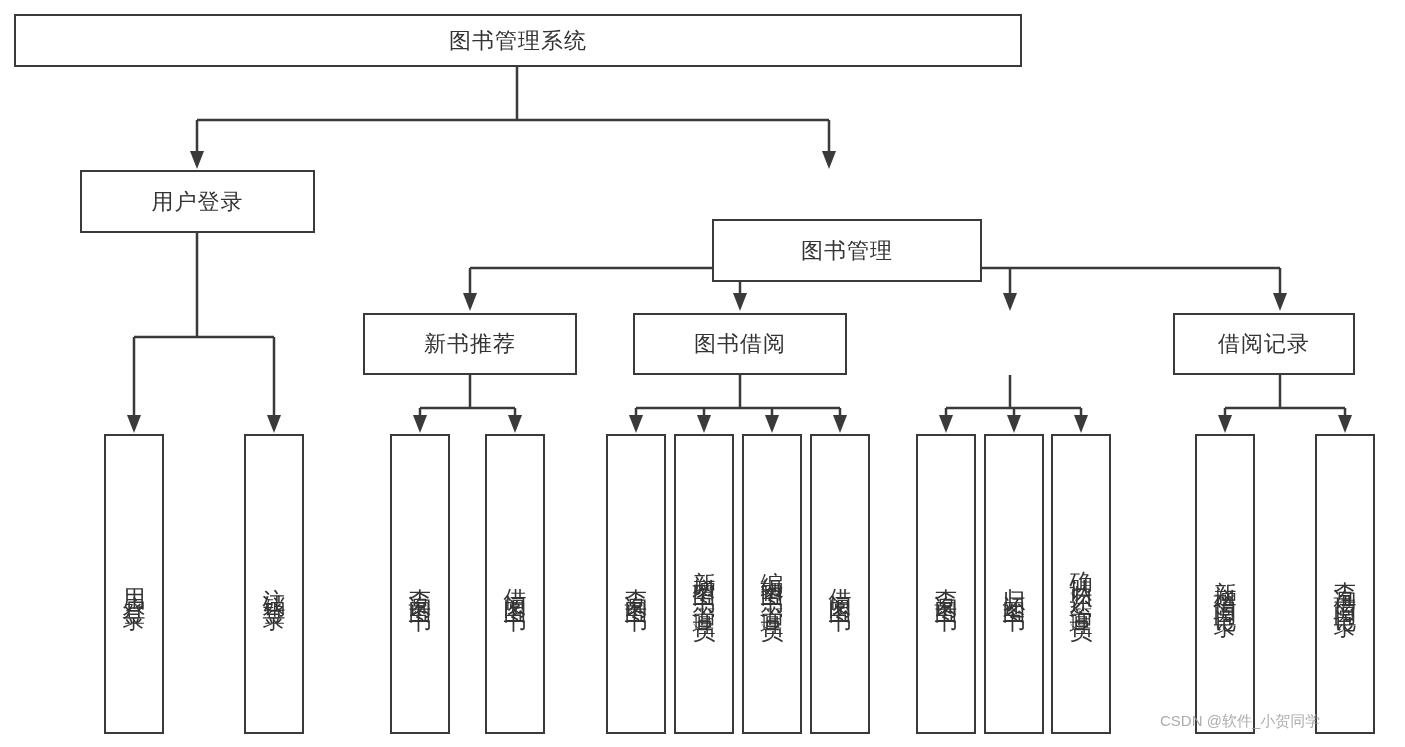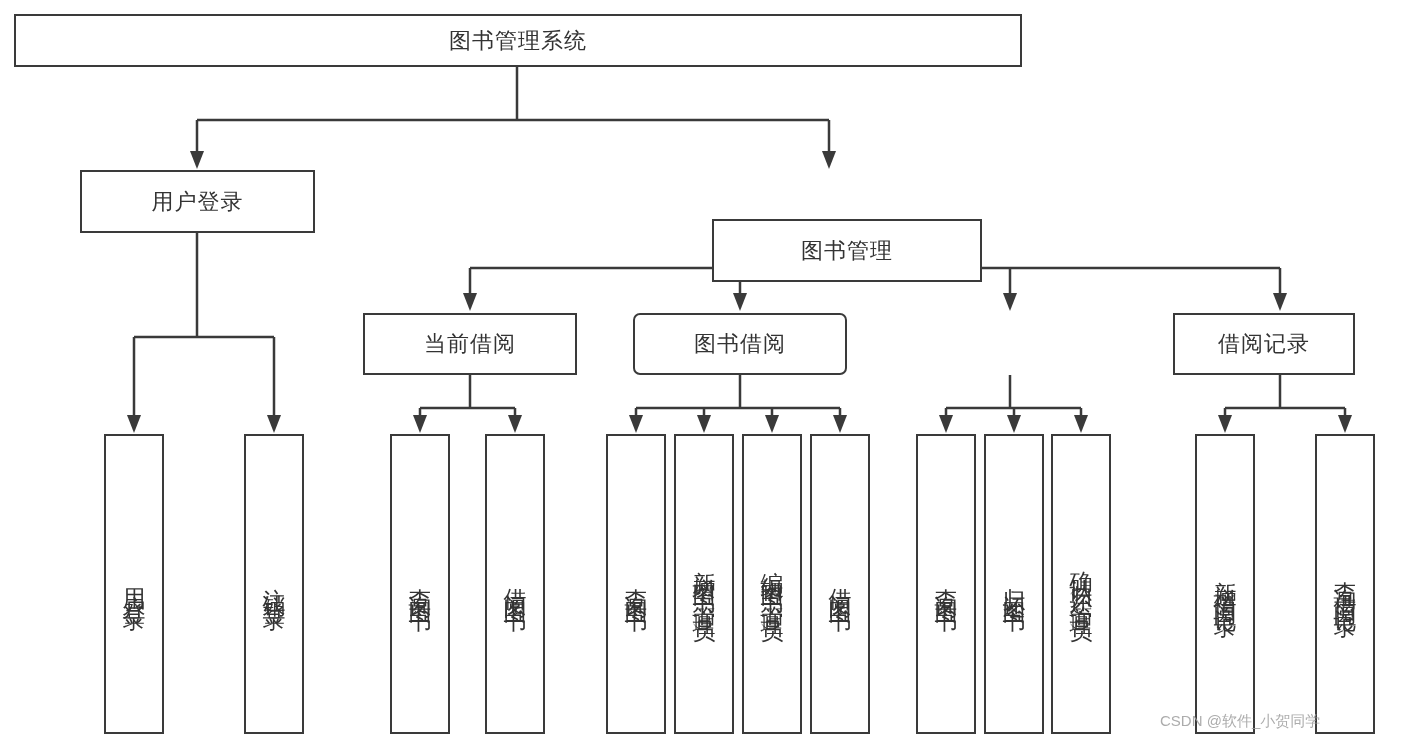"当前借阅" span { text: 当前借阅 -> 新书推荐 }
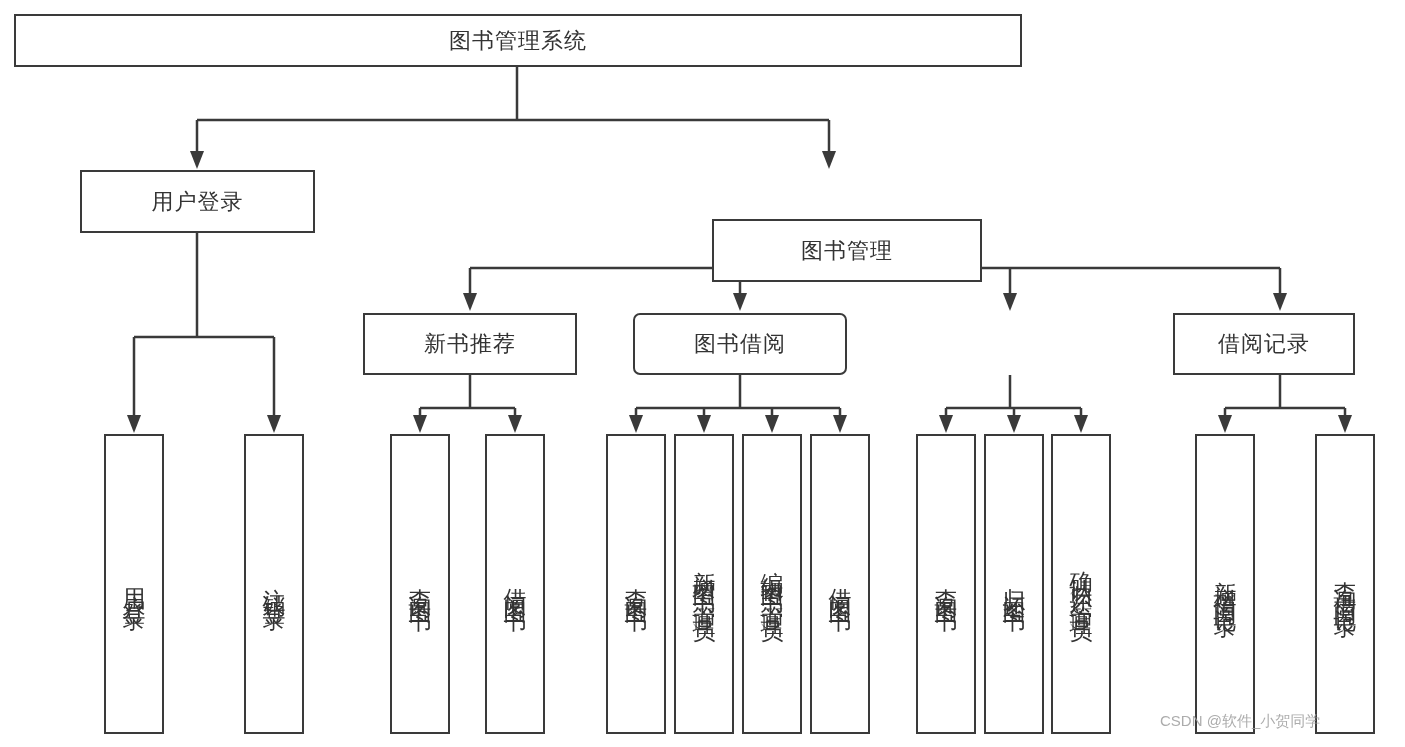"图书借阅" div.hbox { border-radius: 7px -> none }
